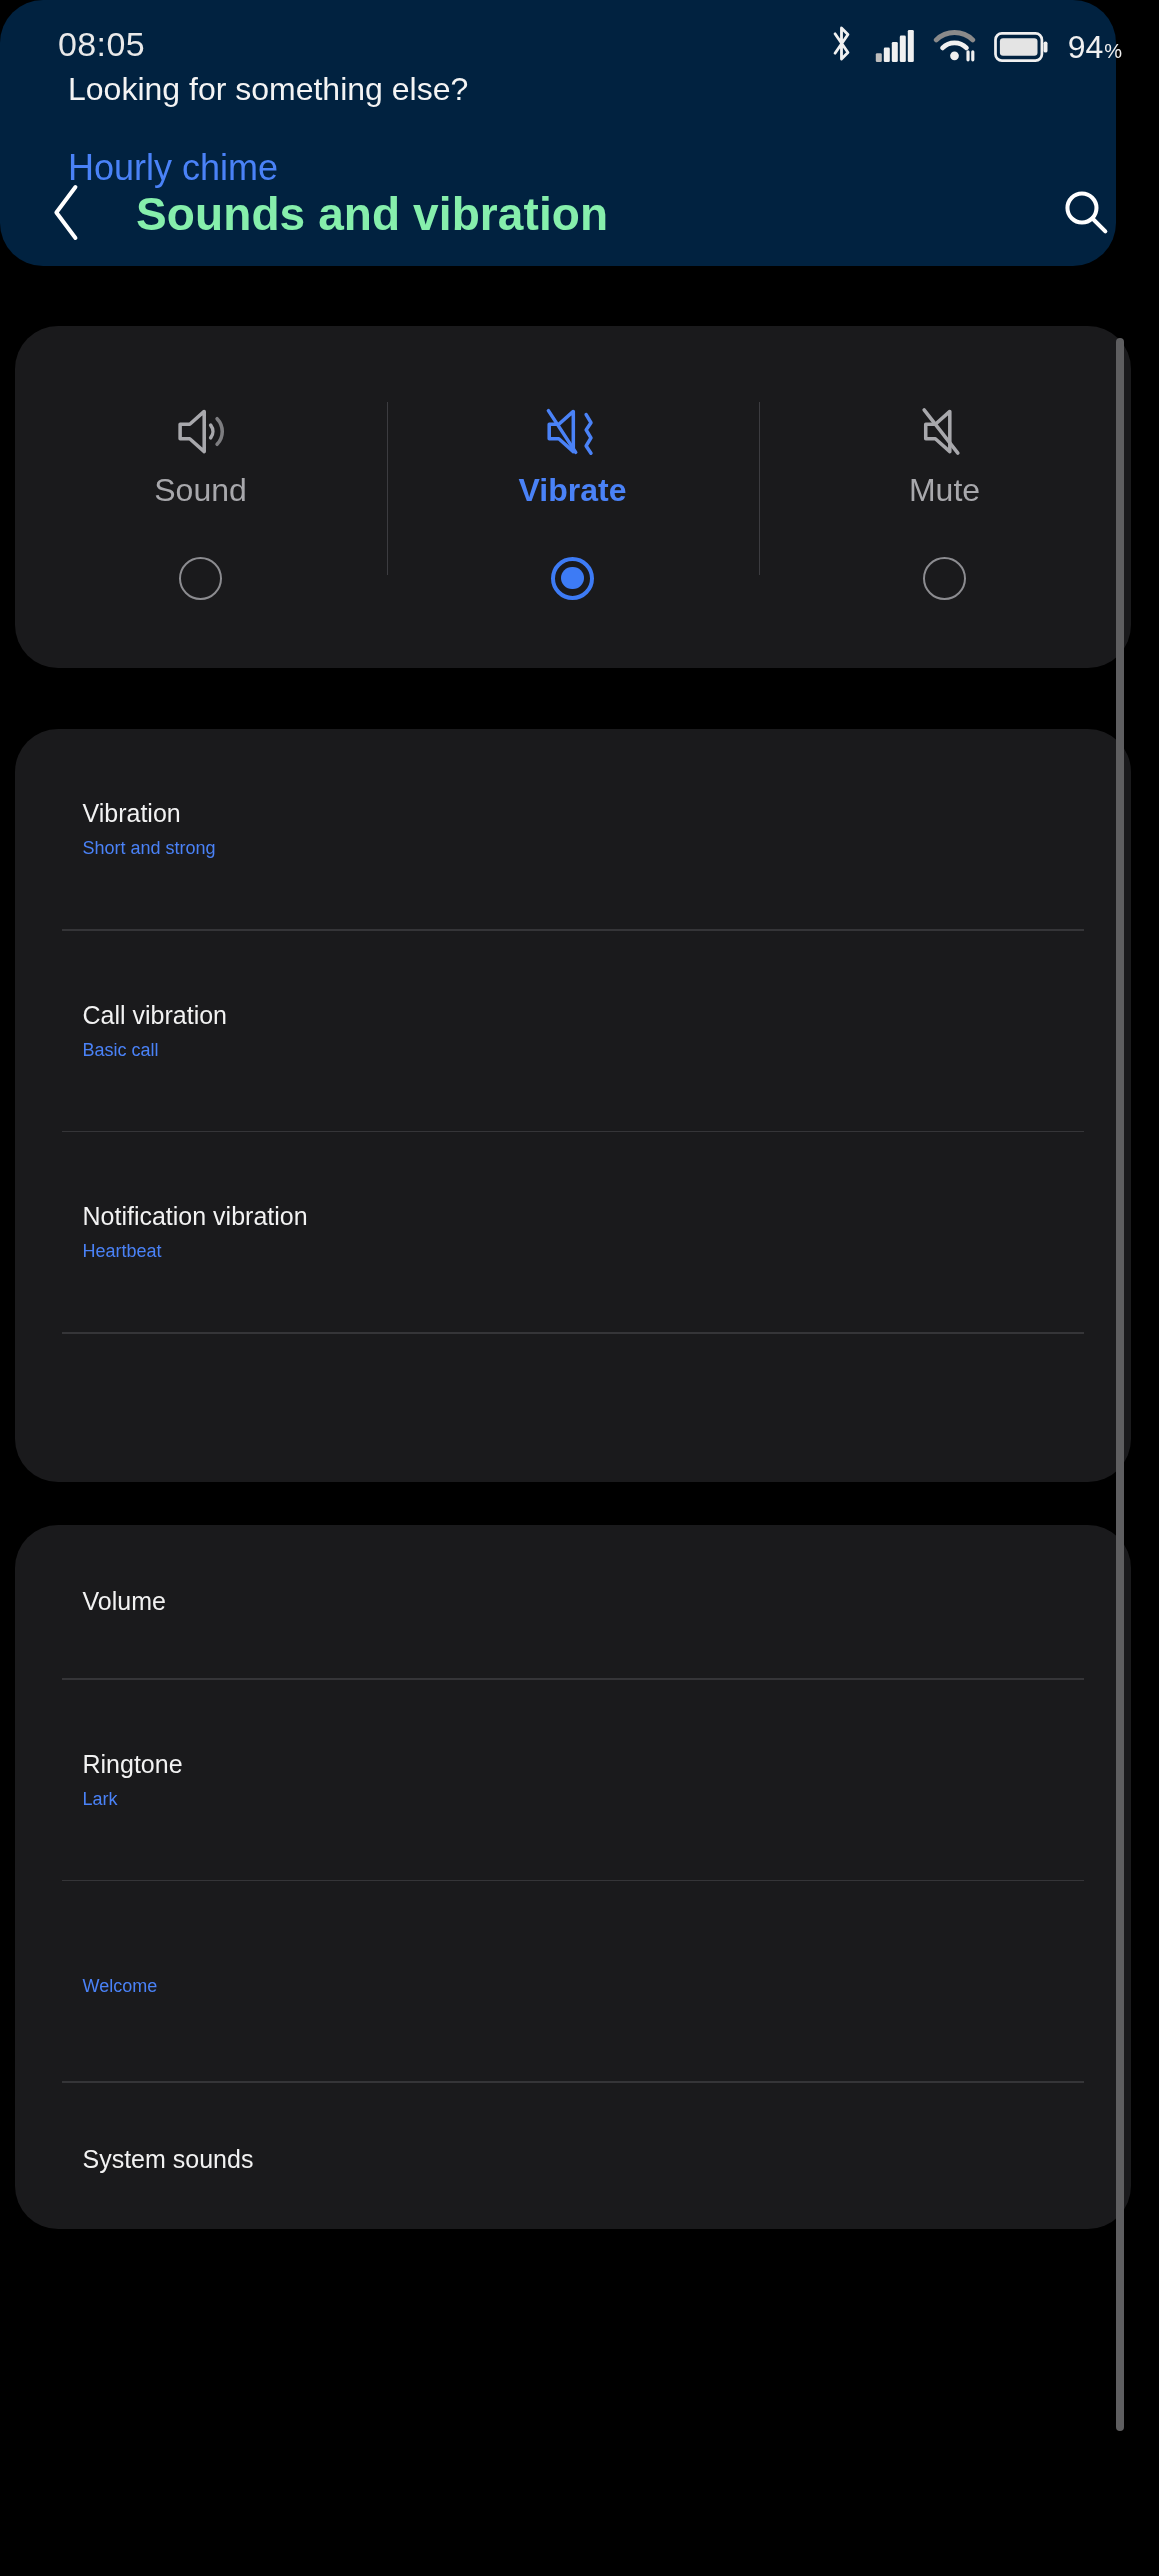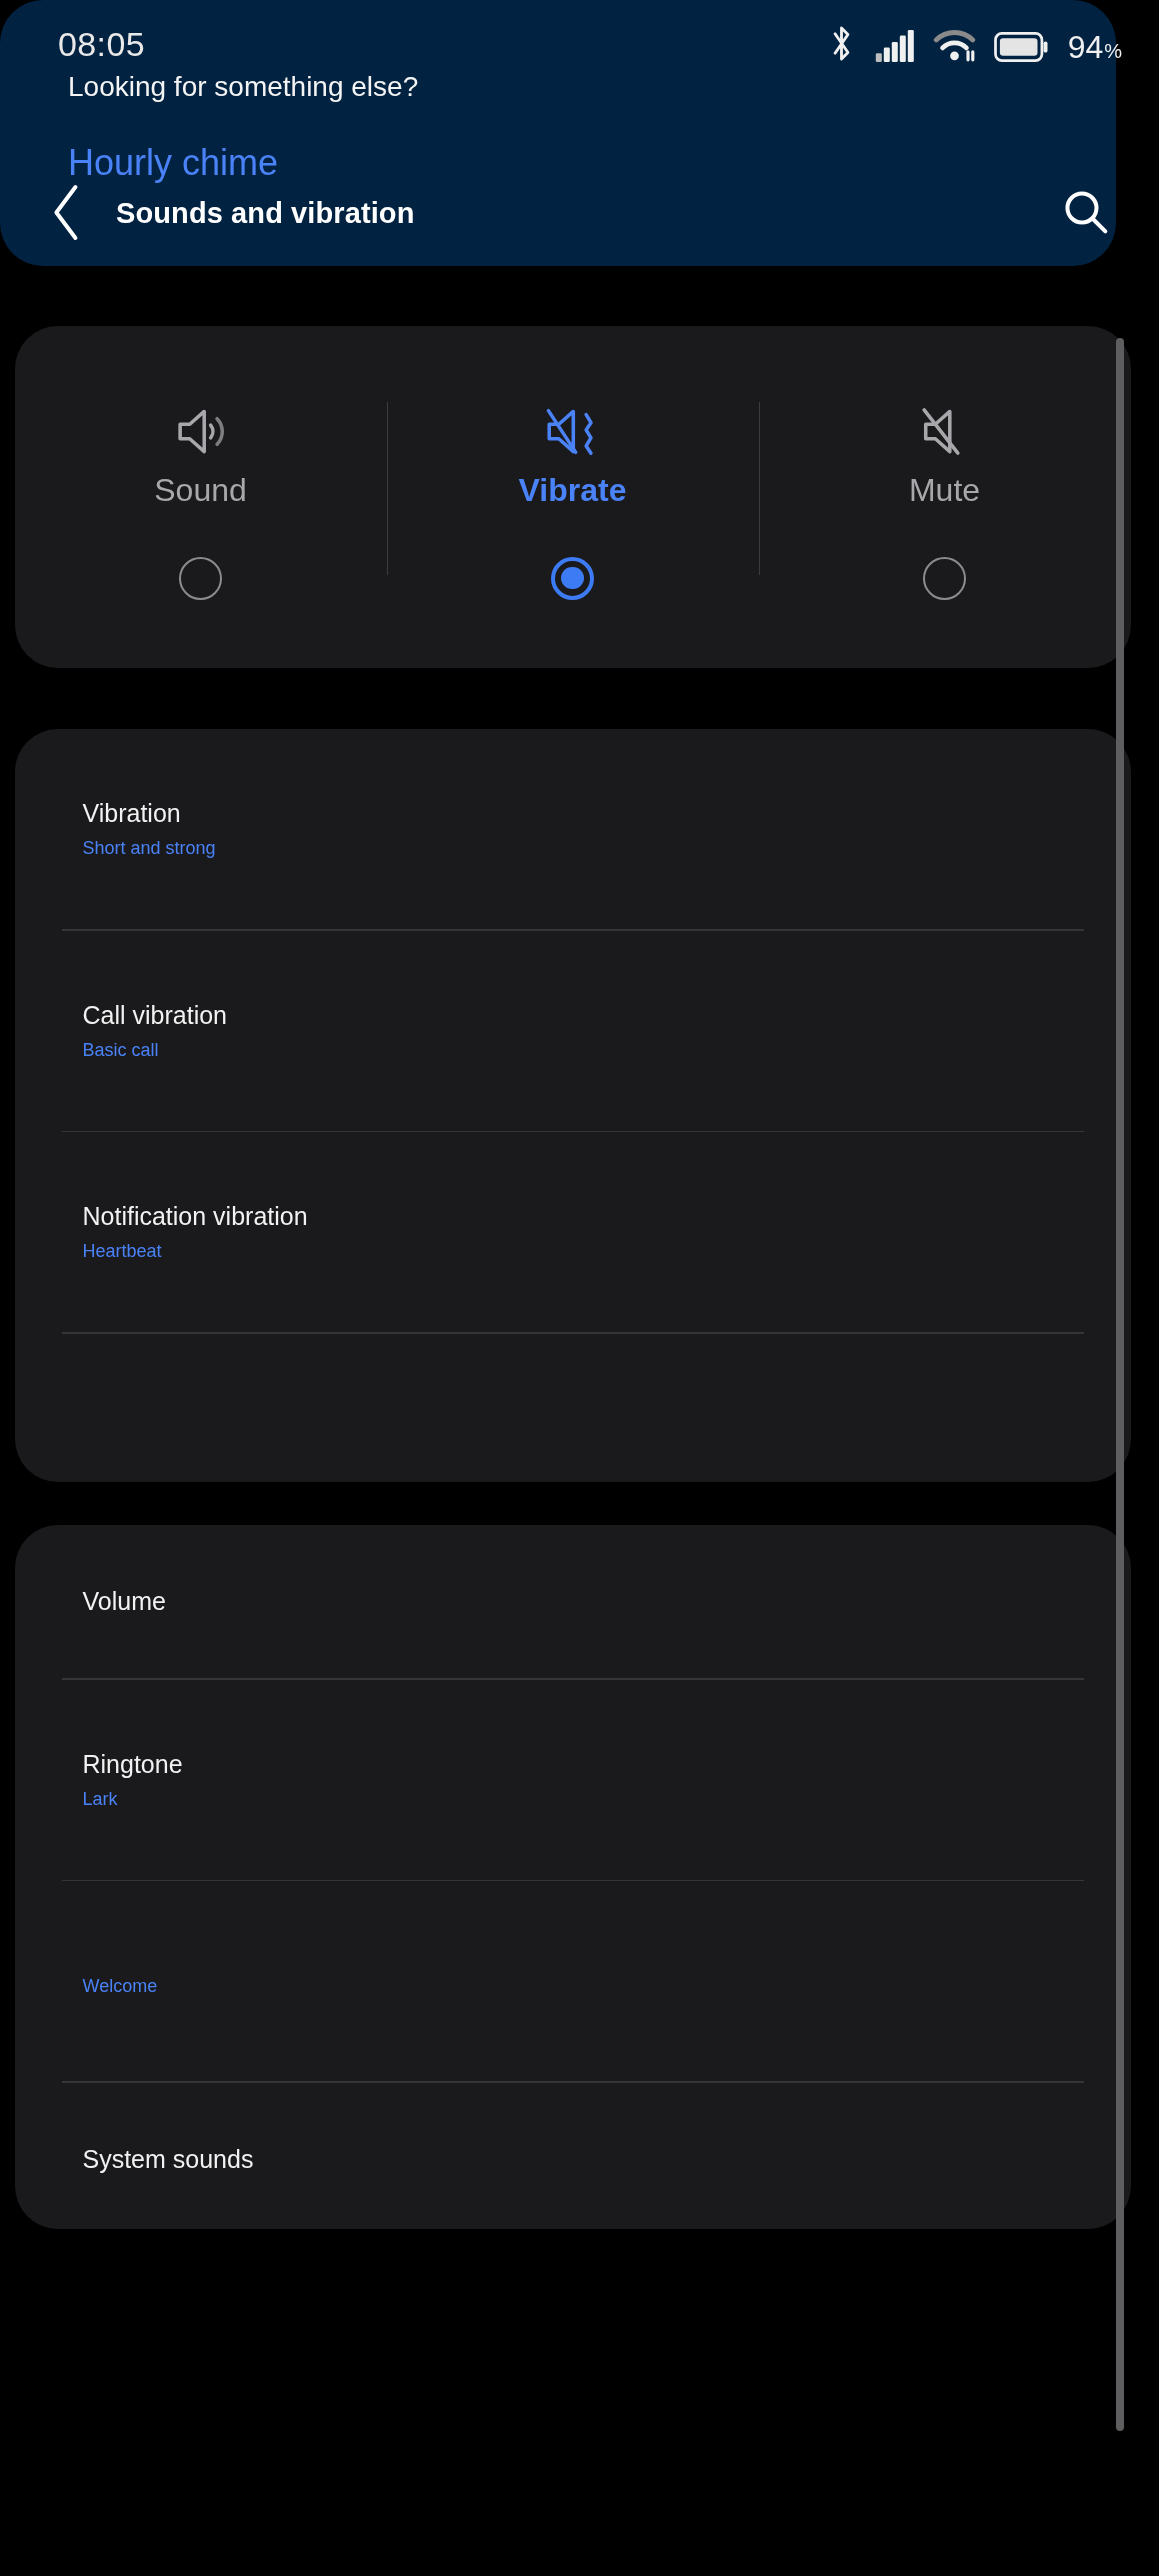"Looking for something else?" #suggestion-title { font-size: 28px -> 32px }
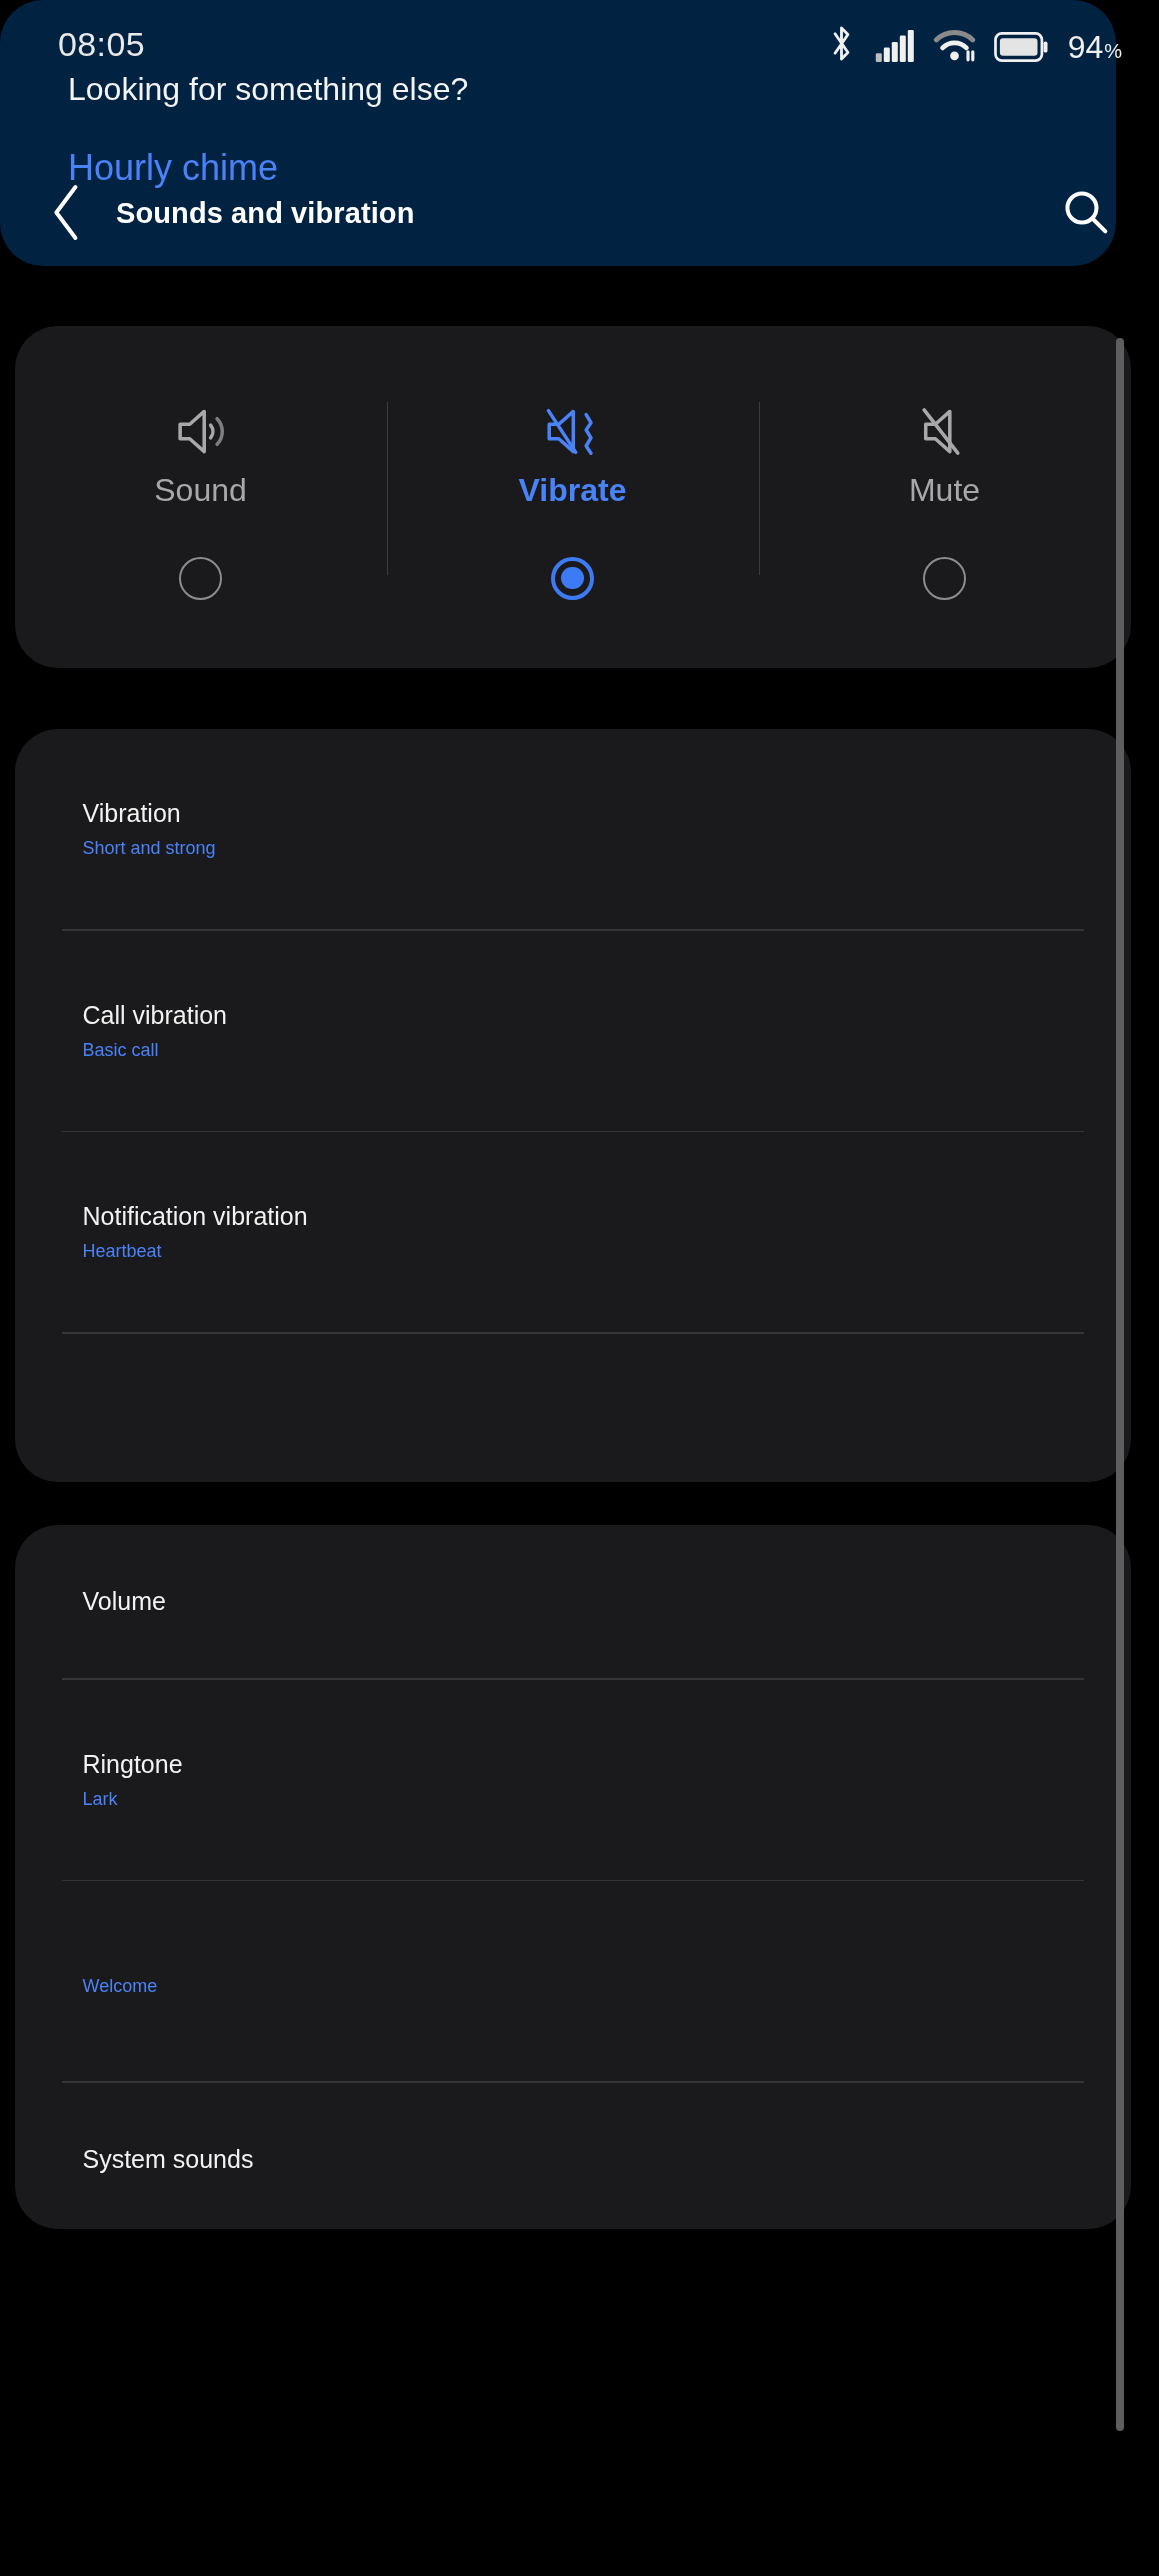"Sounds and vibration" #page-title { color: #ffffff -> #86efac; font-size: 29px -> 46px; margin-left: 5px -> 25px }
